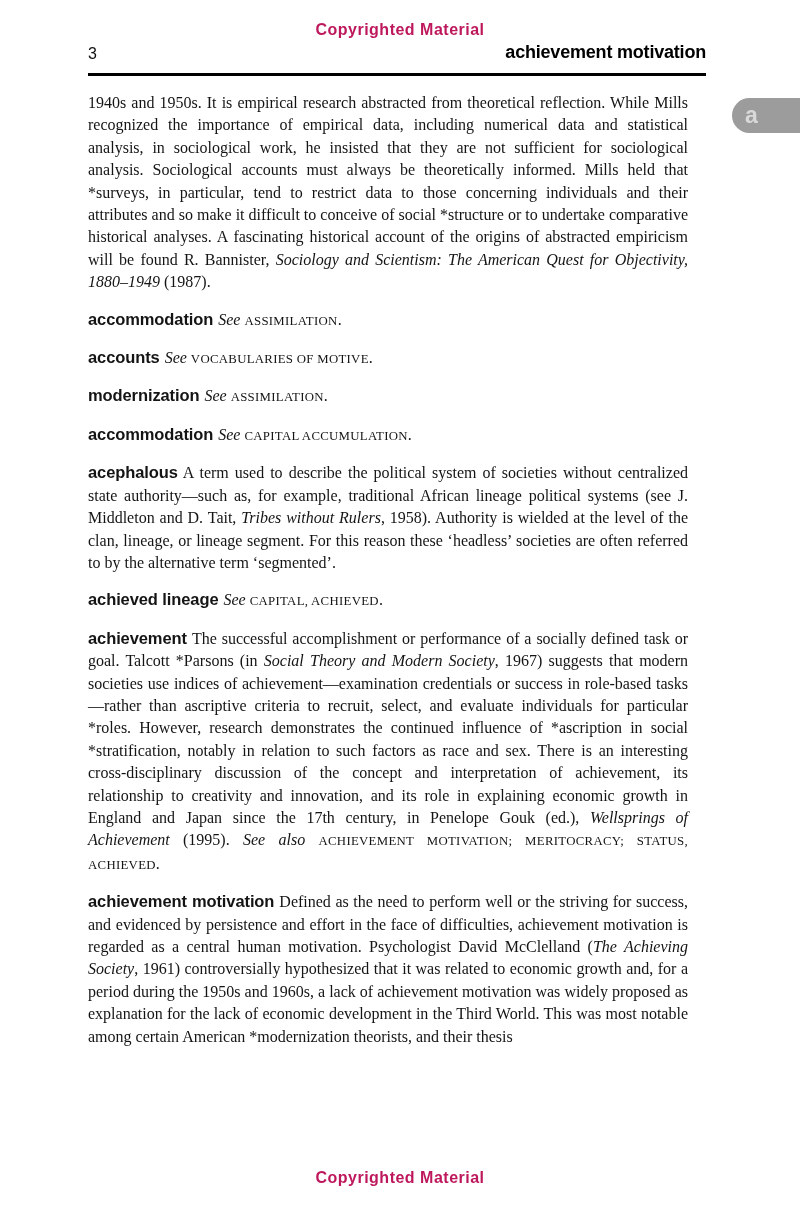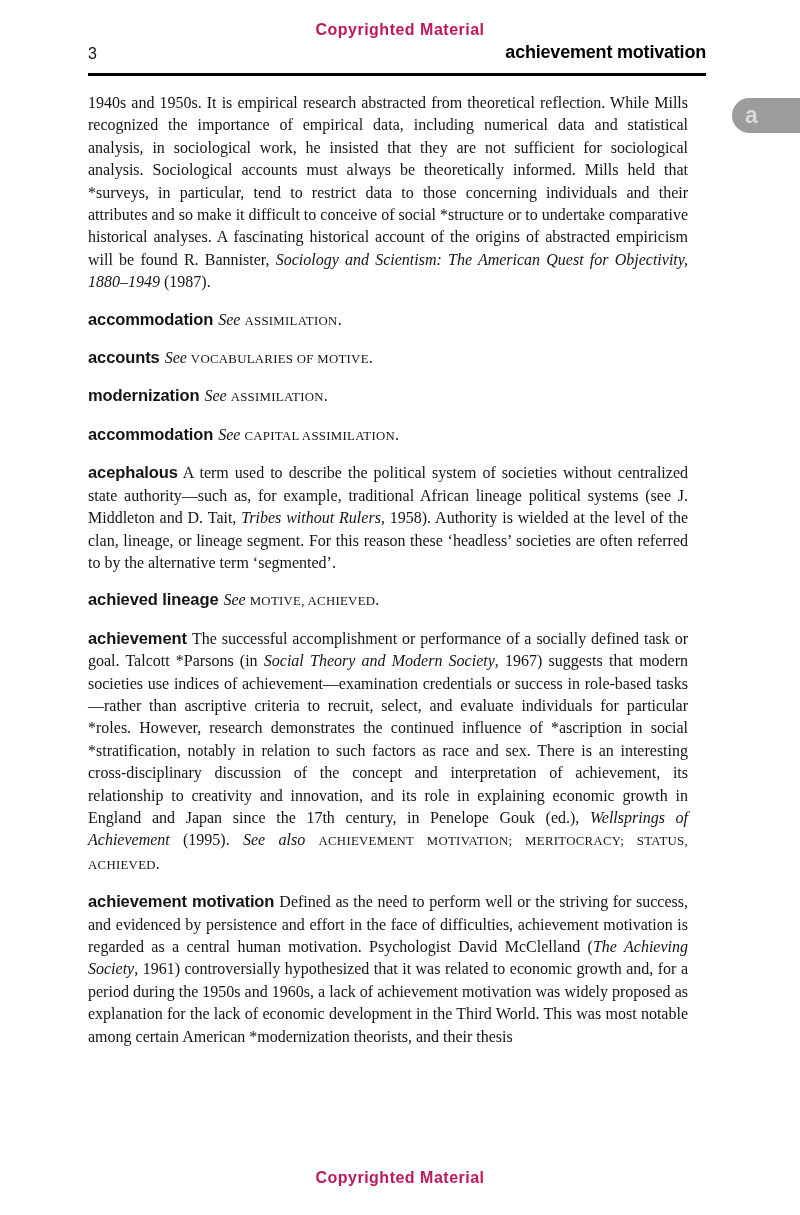"CAPITAL ASSIMILATION" span.s-sc { text: ASSIMILATION -> ACCUMULATION }
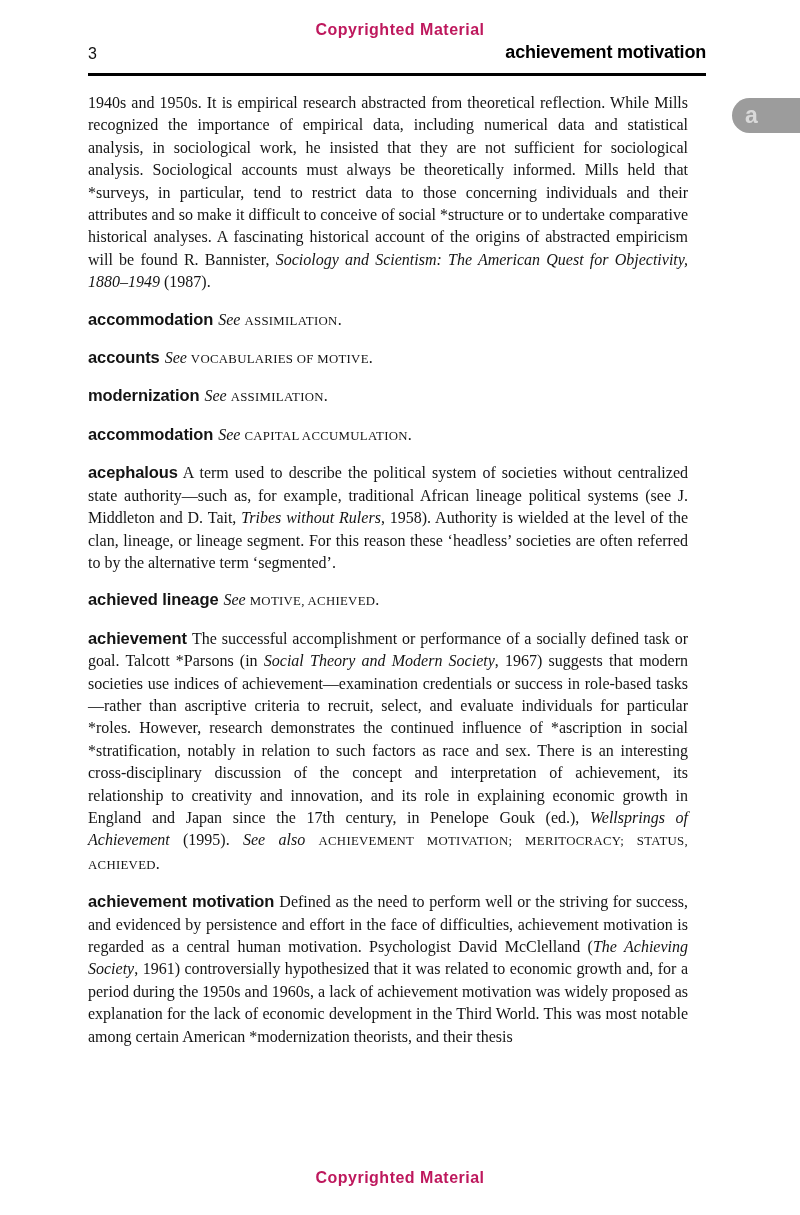"MOTIVE, ACHIEVED" span.s-sc { text: MOTIVE -> CAPITAL }
